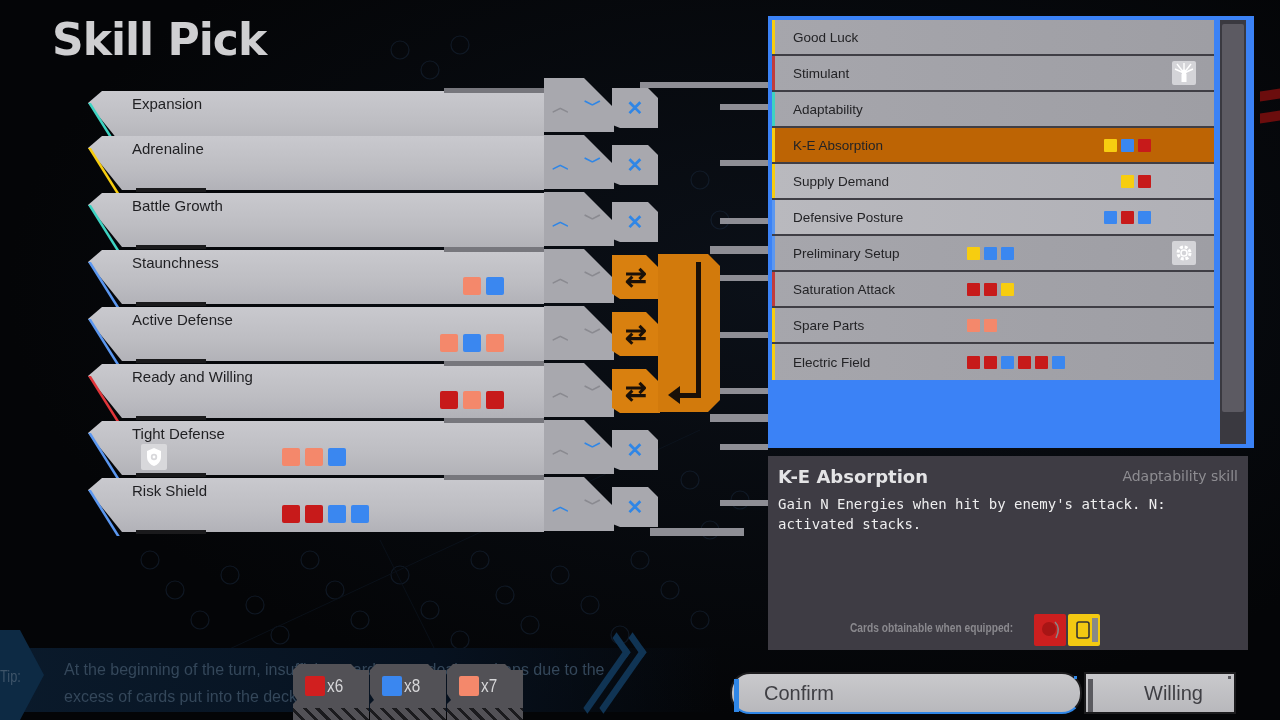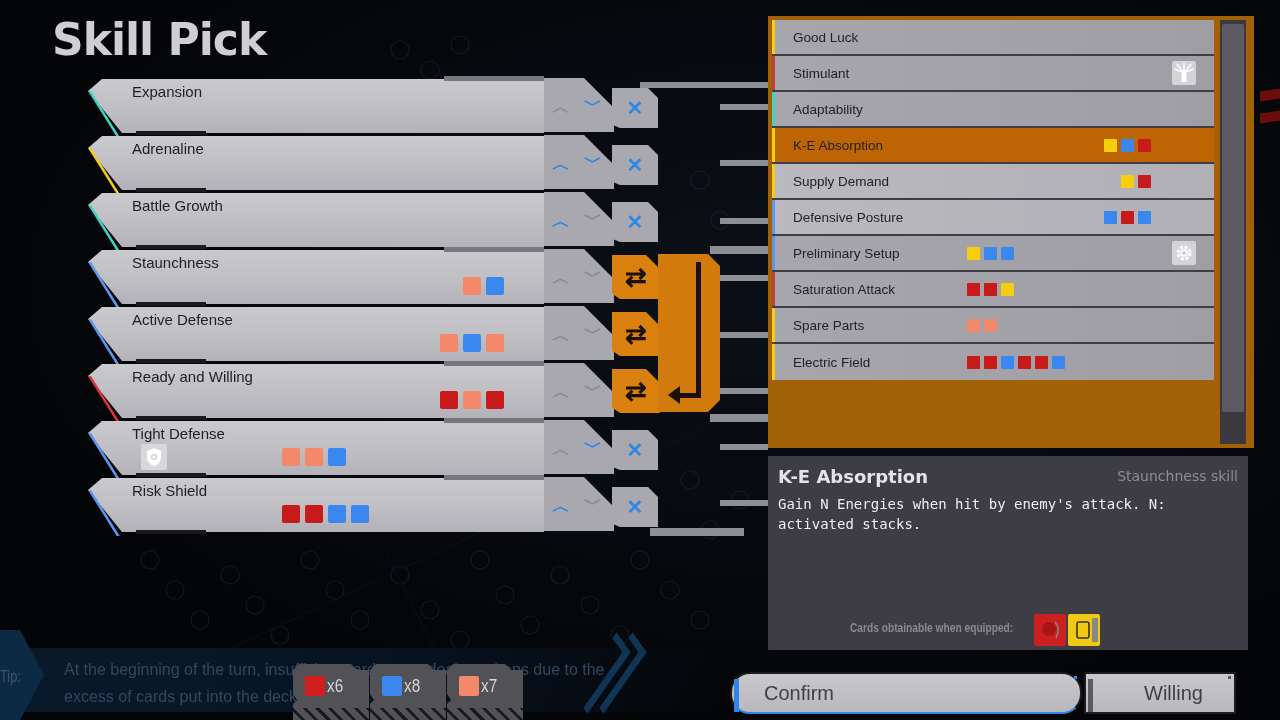"Good Luck" .list-panel { background: #a16207 -> #3b82f6 }
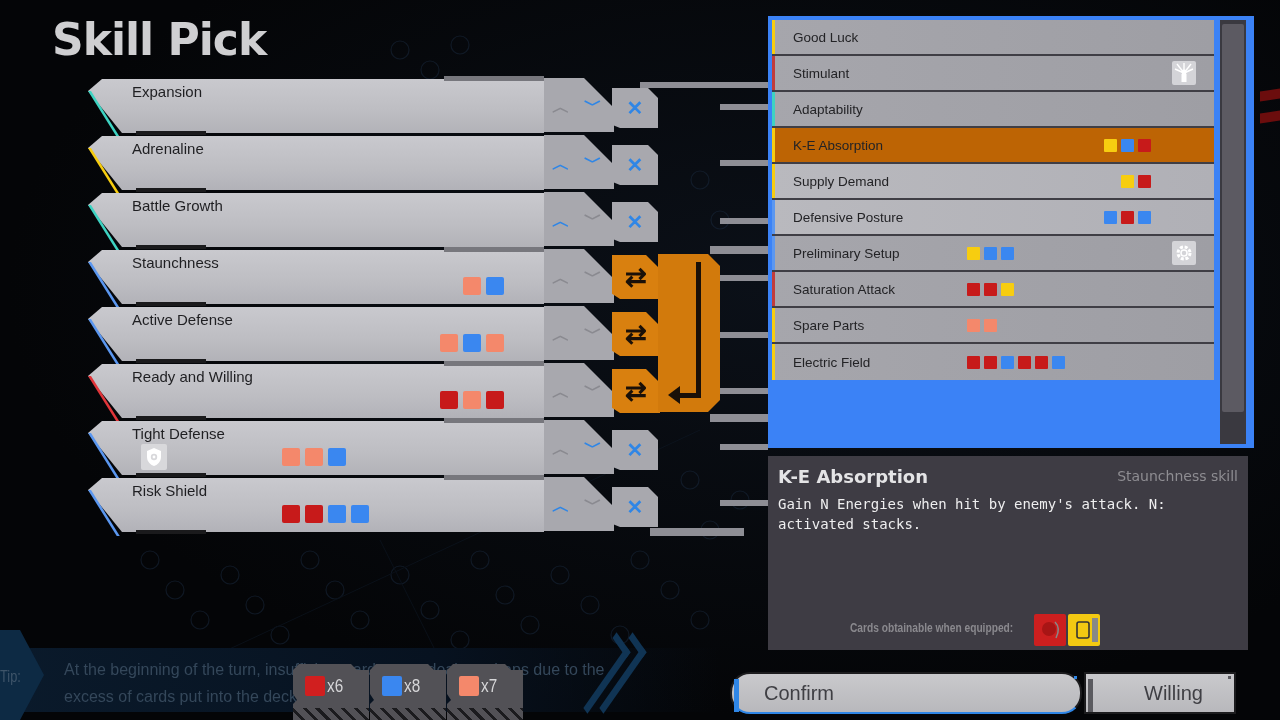"Expansion" div.slot { top: 0 -> 12px }
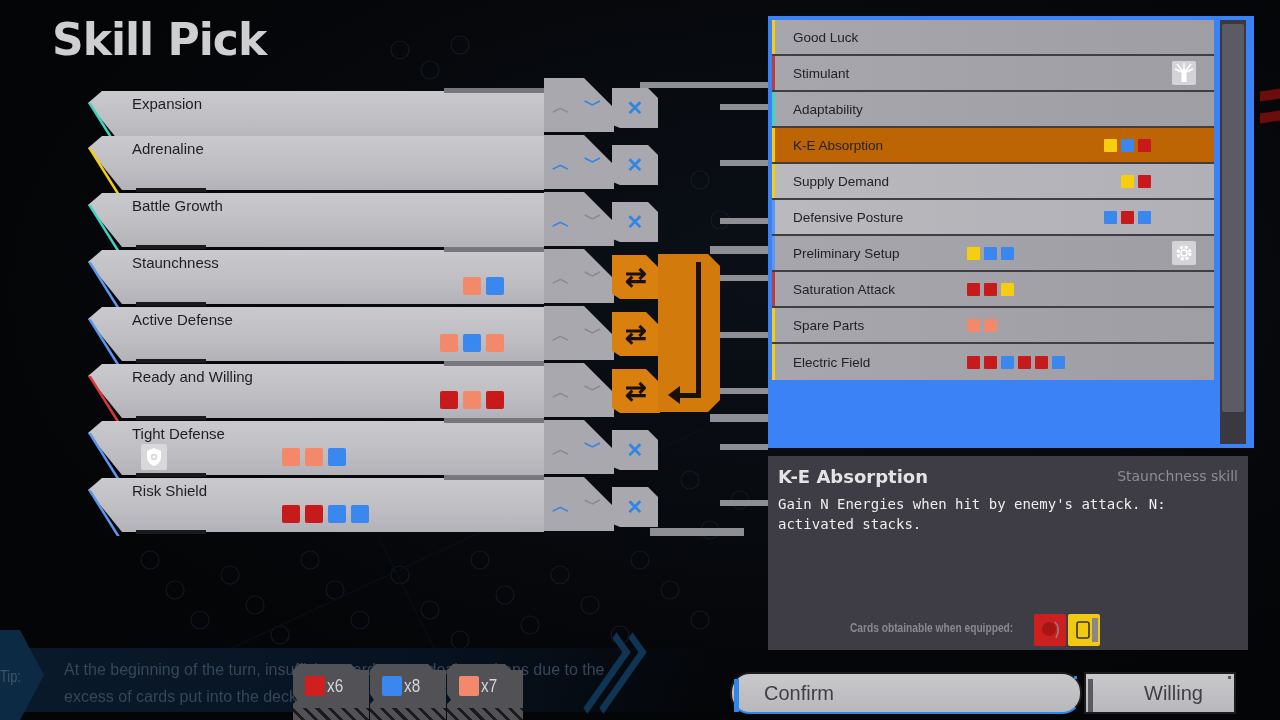"Staunchness skill" div.detail-type { text: Staunchness -> Adaptability }
